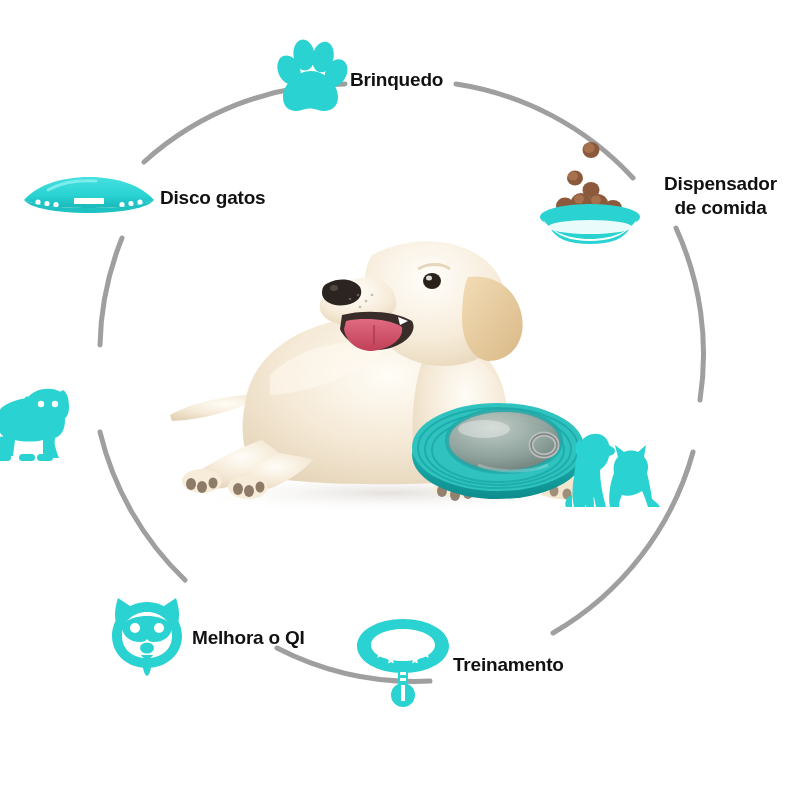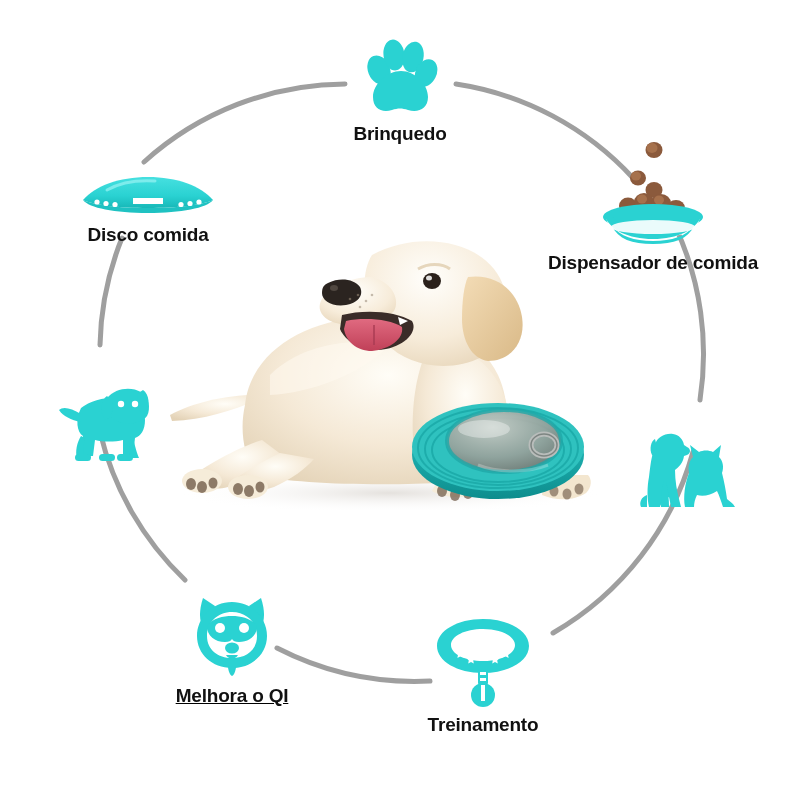"Brinquedo" .feature { flex-direction: column -> none }
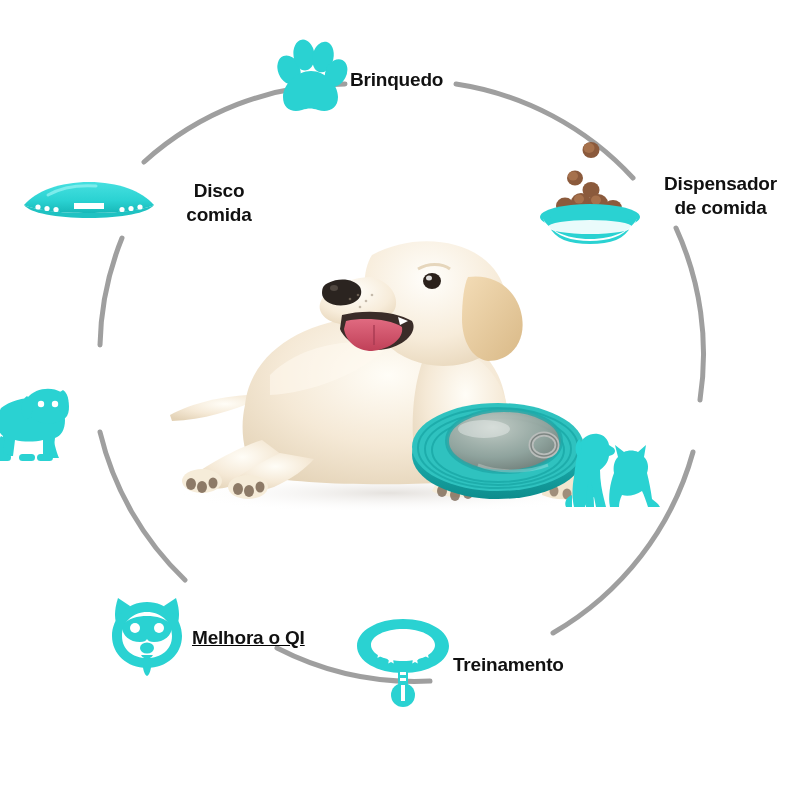"Disco comida" span.feature-label { text: comida -> gatos }
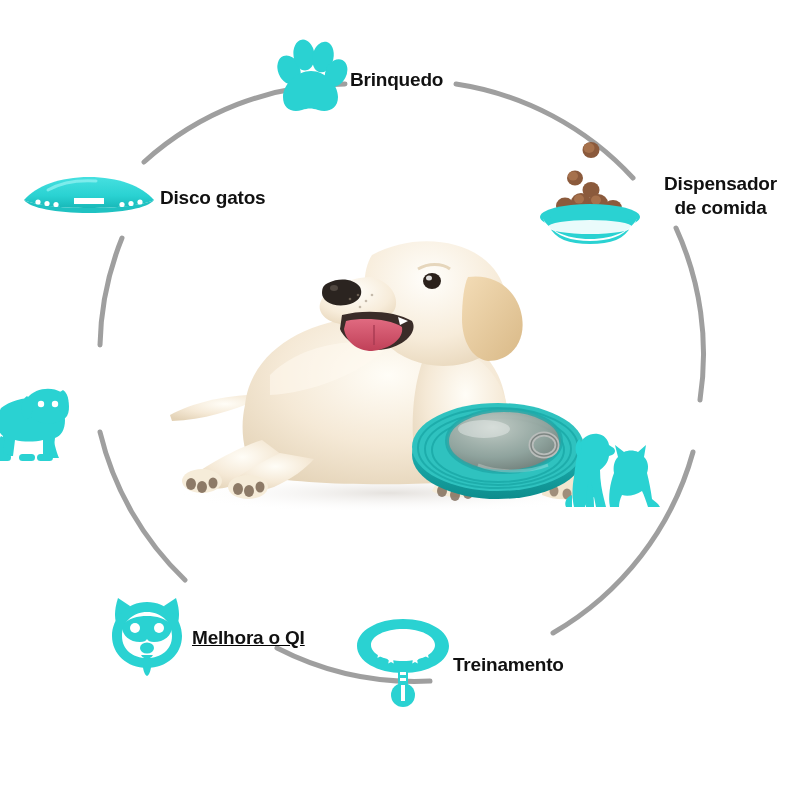"Melhora o QI" #f-melhora { text-decoration: underline -> none }
